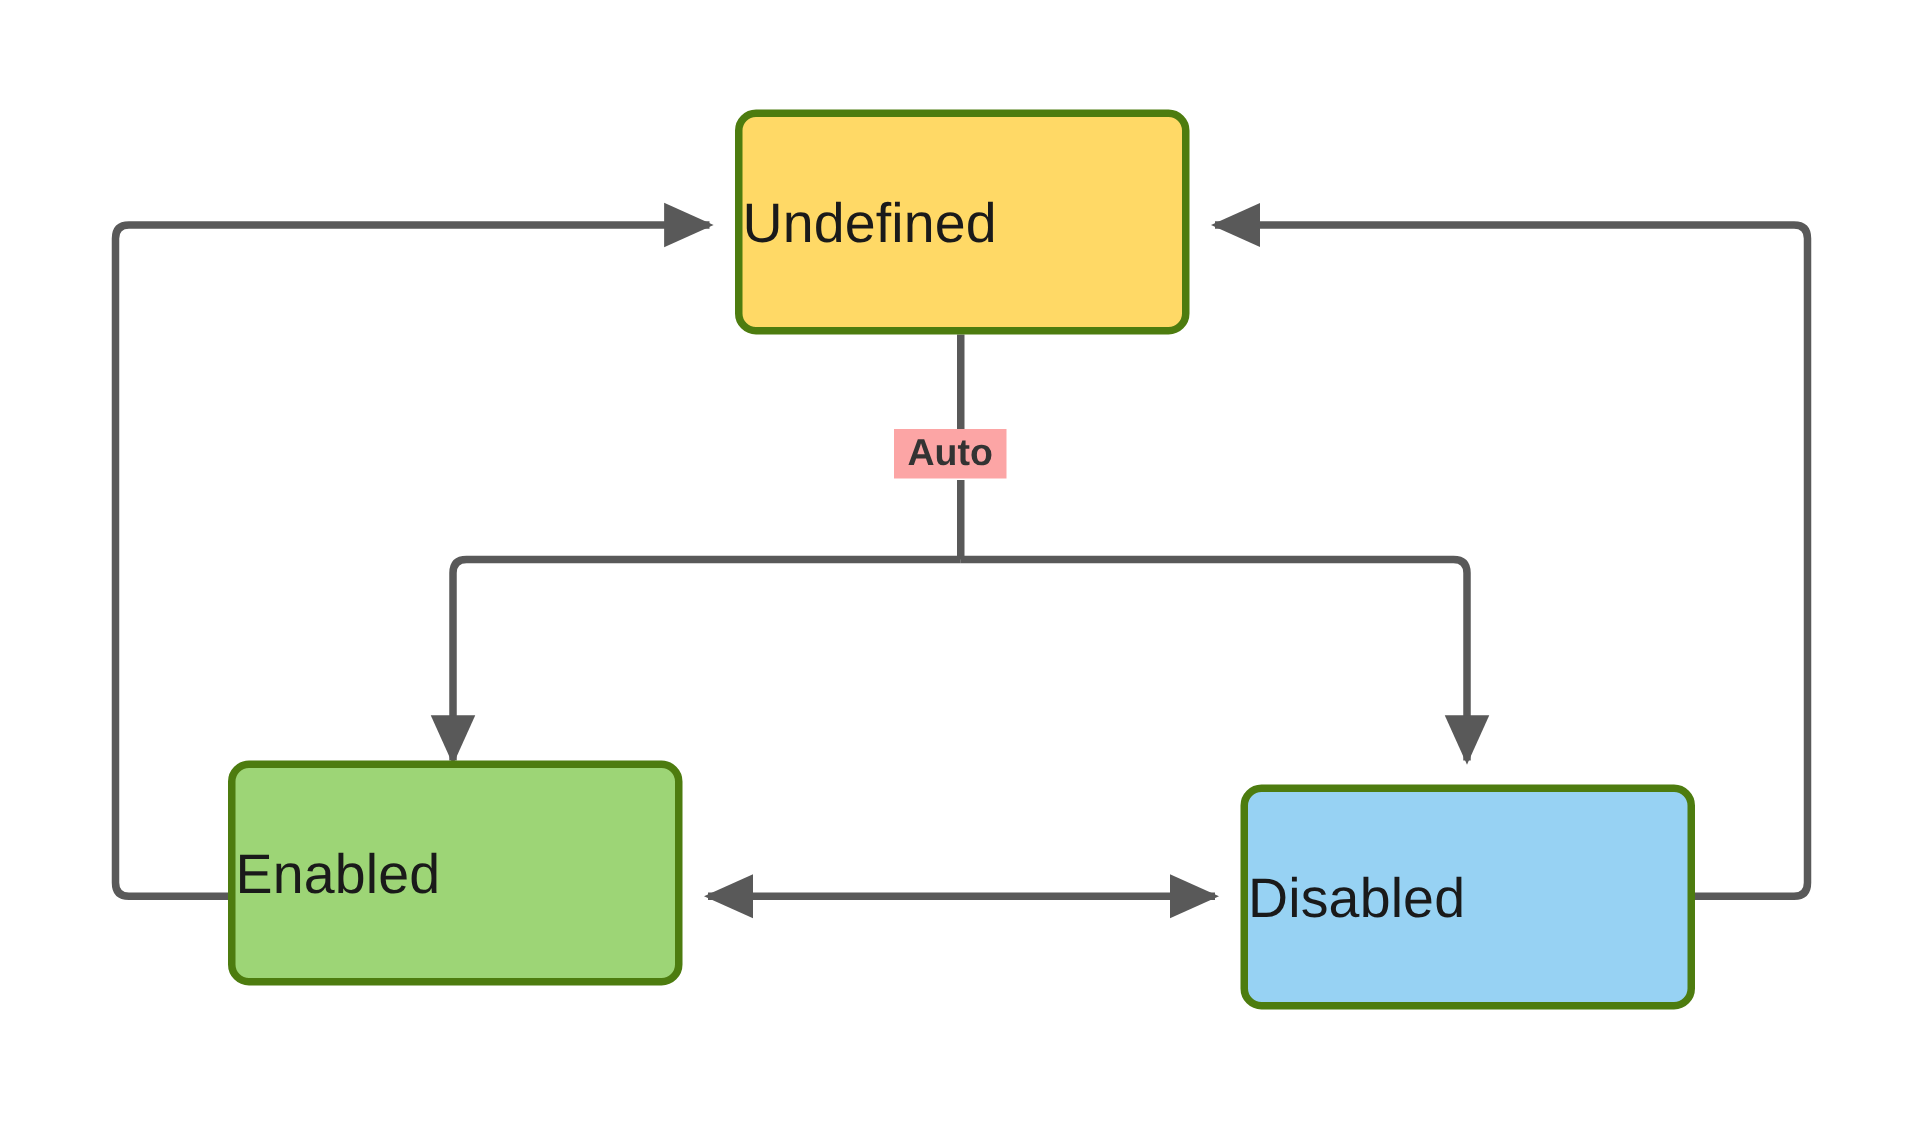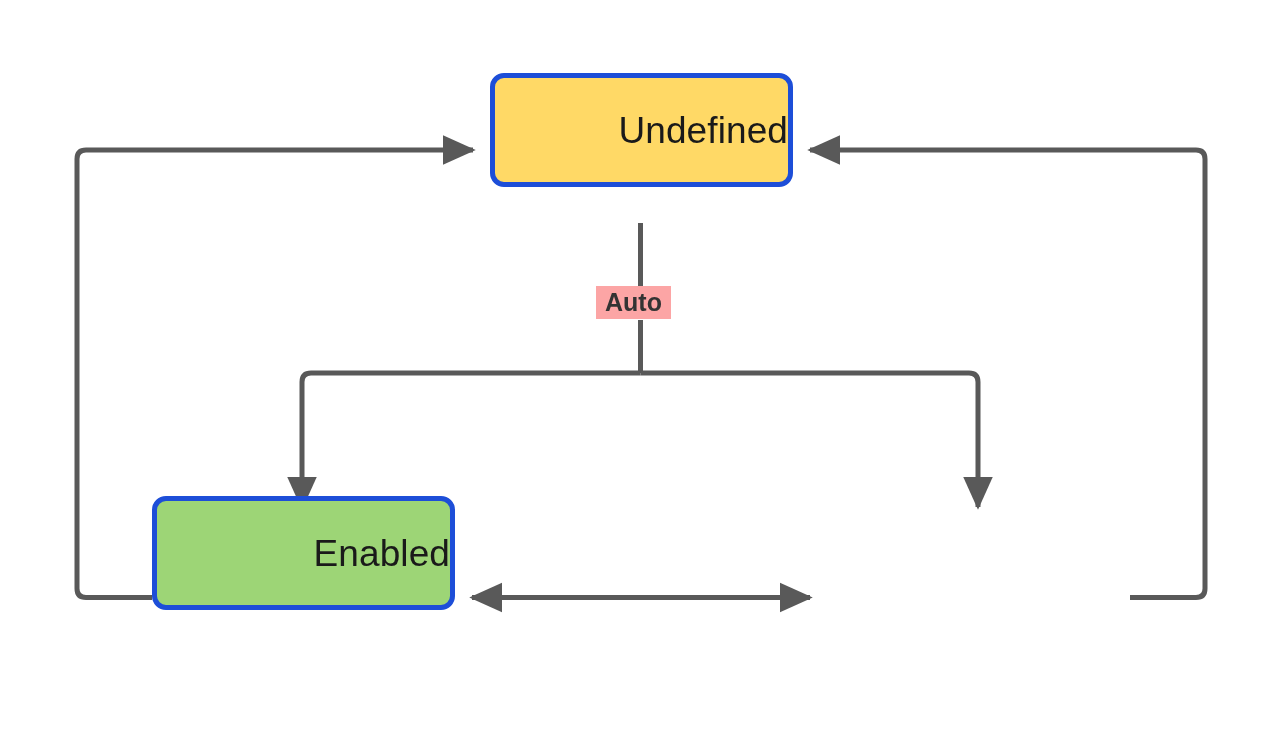"Undefined" .state-node { border: 5px solid #1d4ed8 -> 5px solid #4d7c0f; height: 114px -> 150px; justify-content: flex-end -> flex-start }
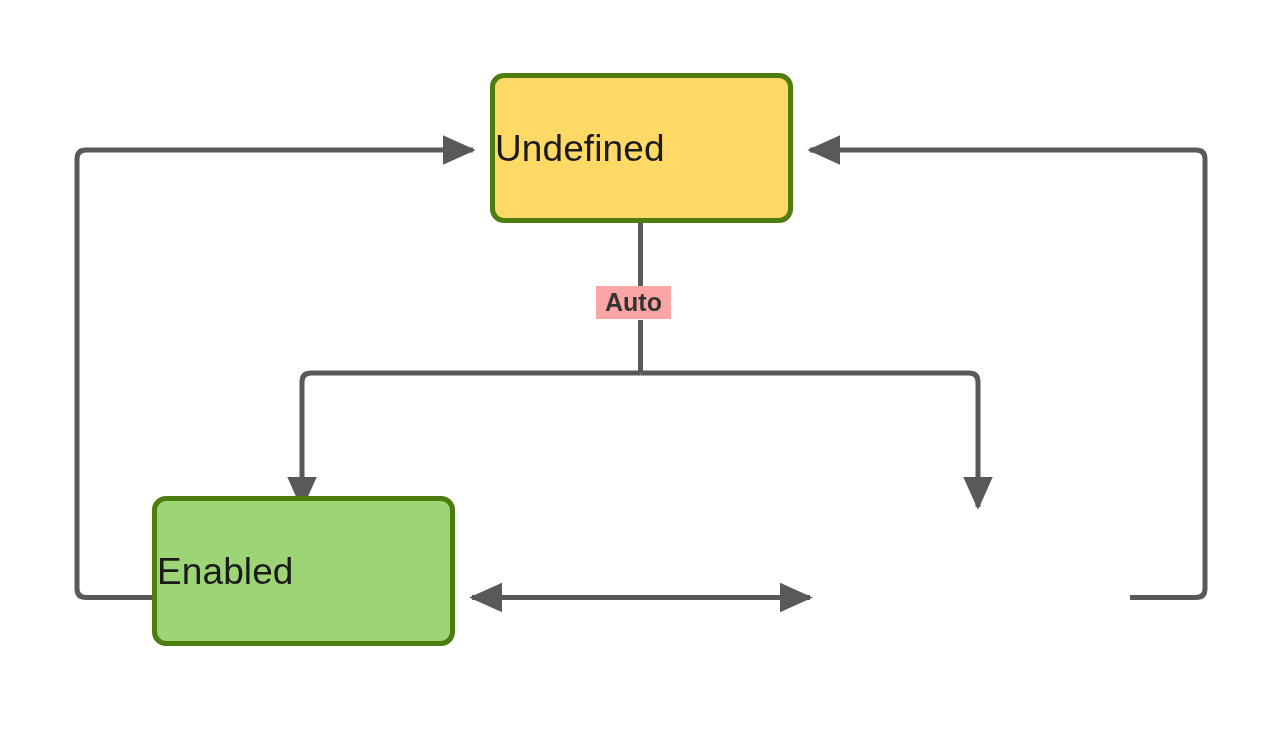"Enabled" #node-enabled { top: 496px -> 507px }
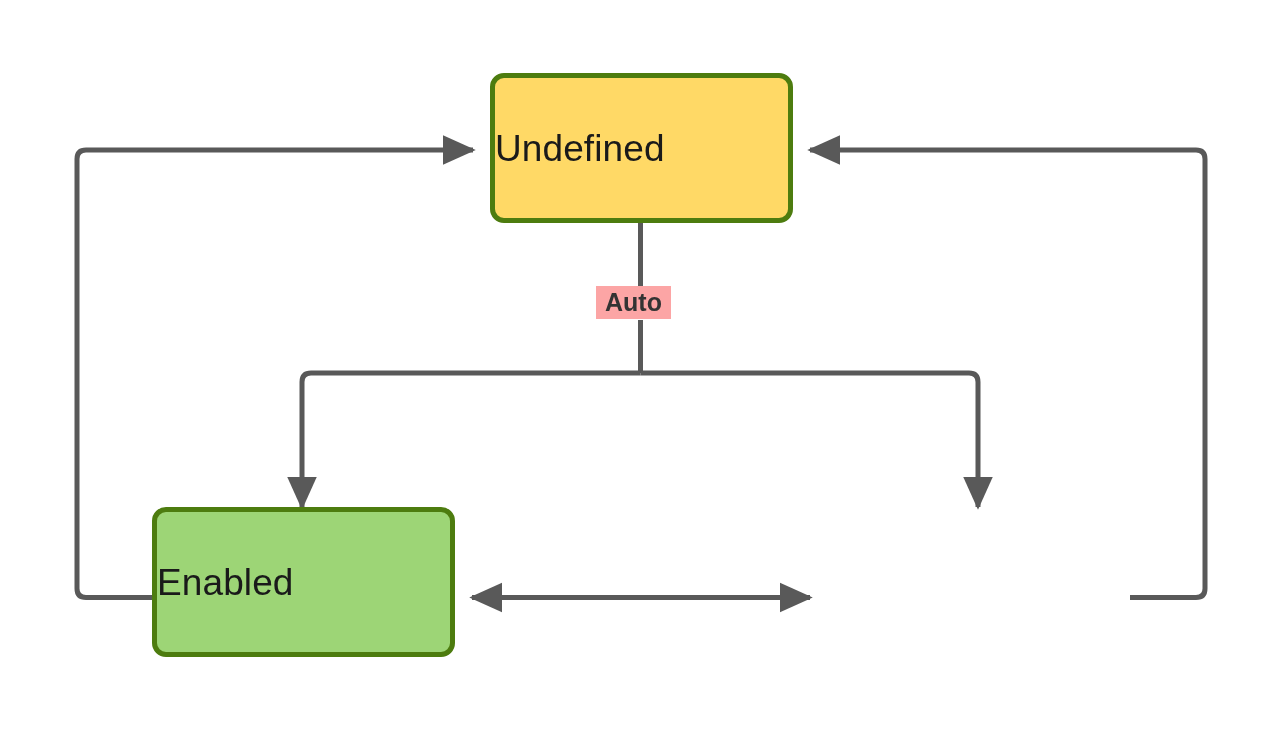"Disabled" div.state-node { html: none -> <div> <span>Disabled</span> </div> }
